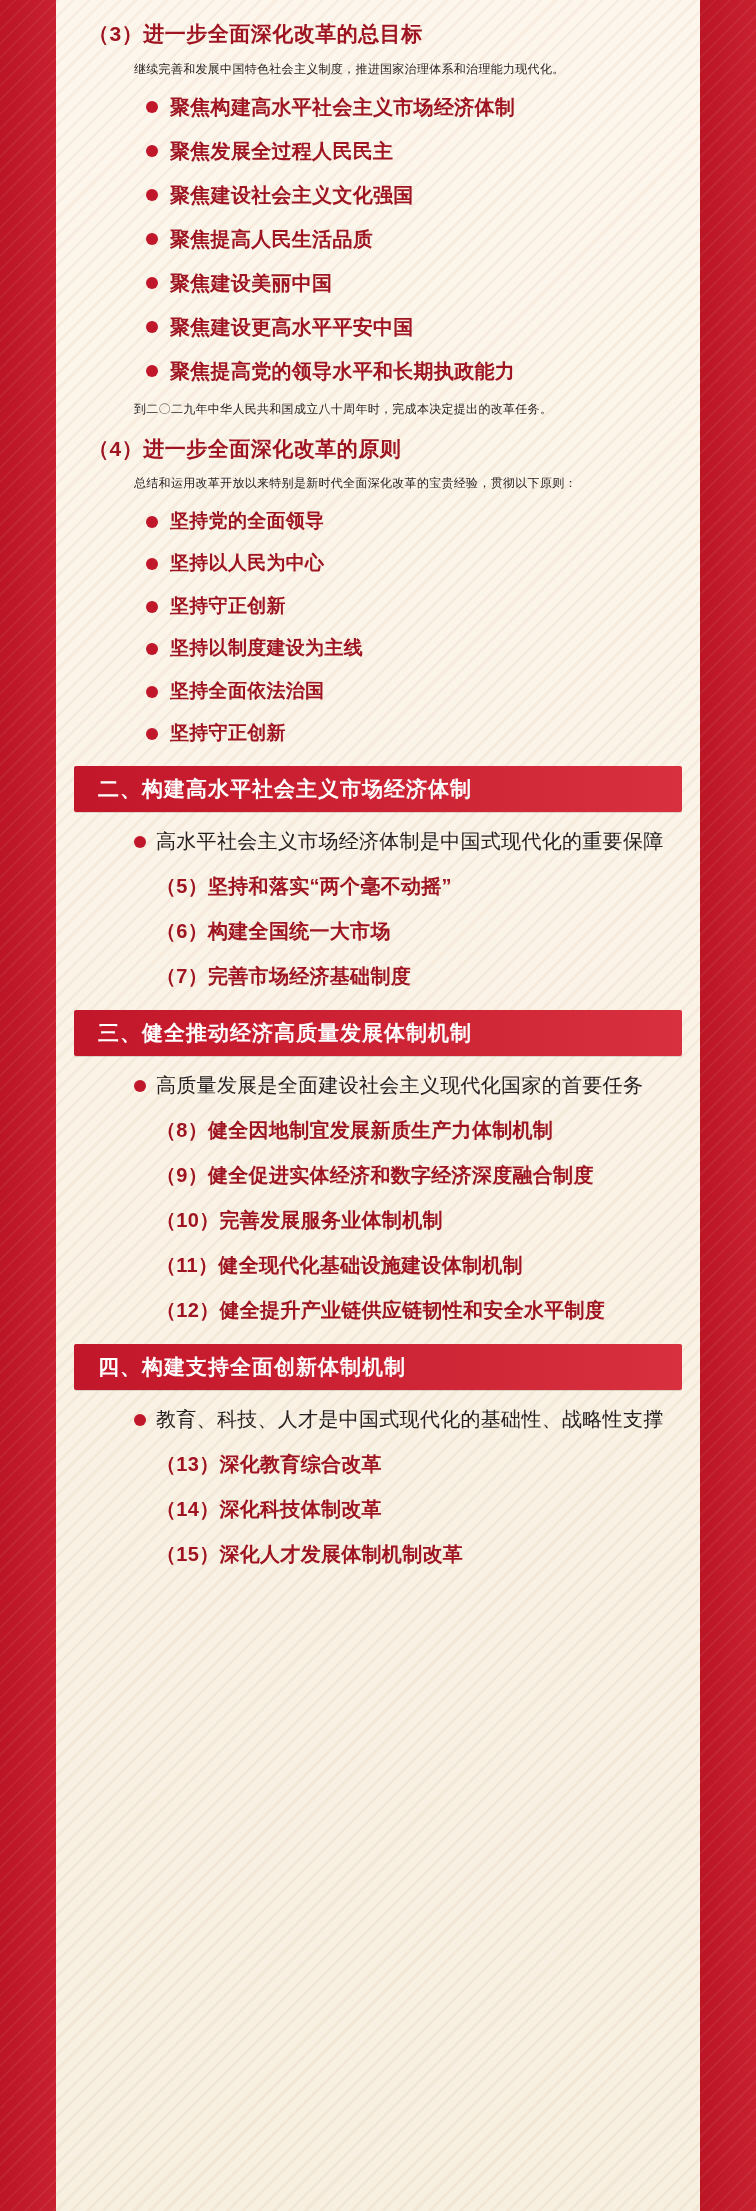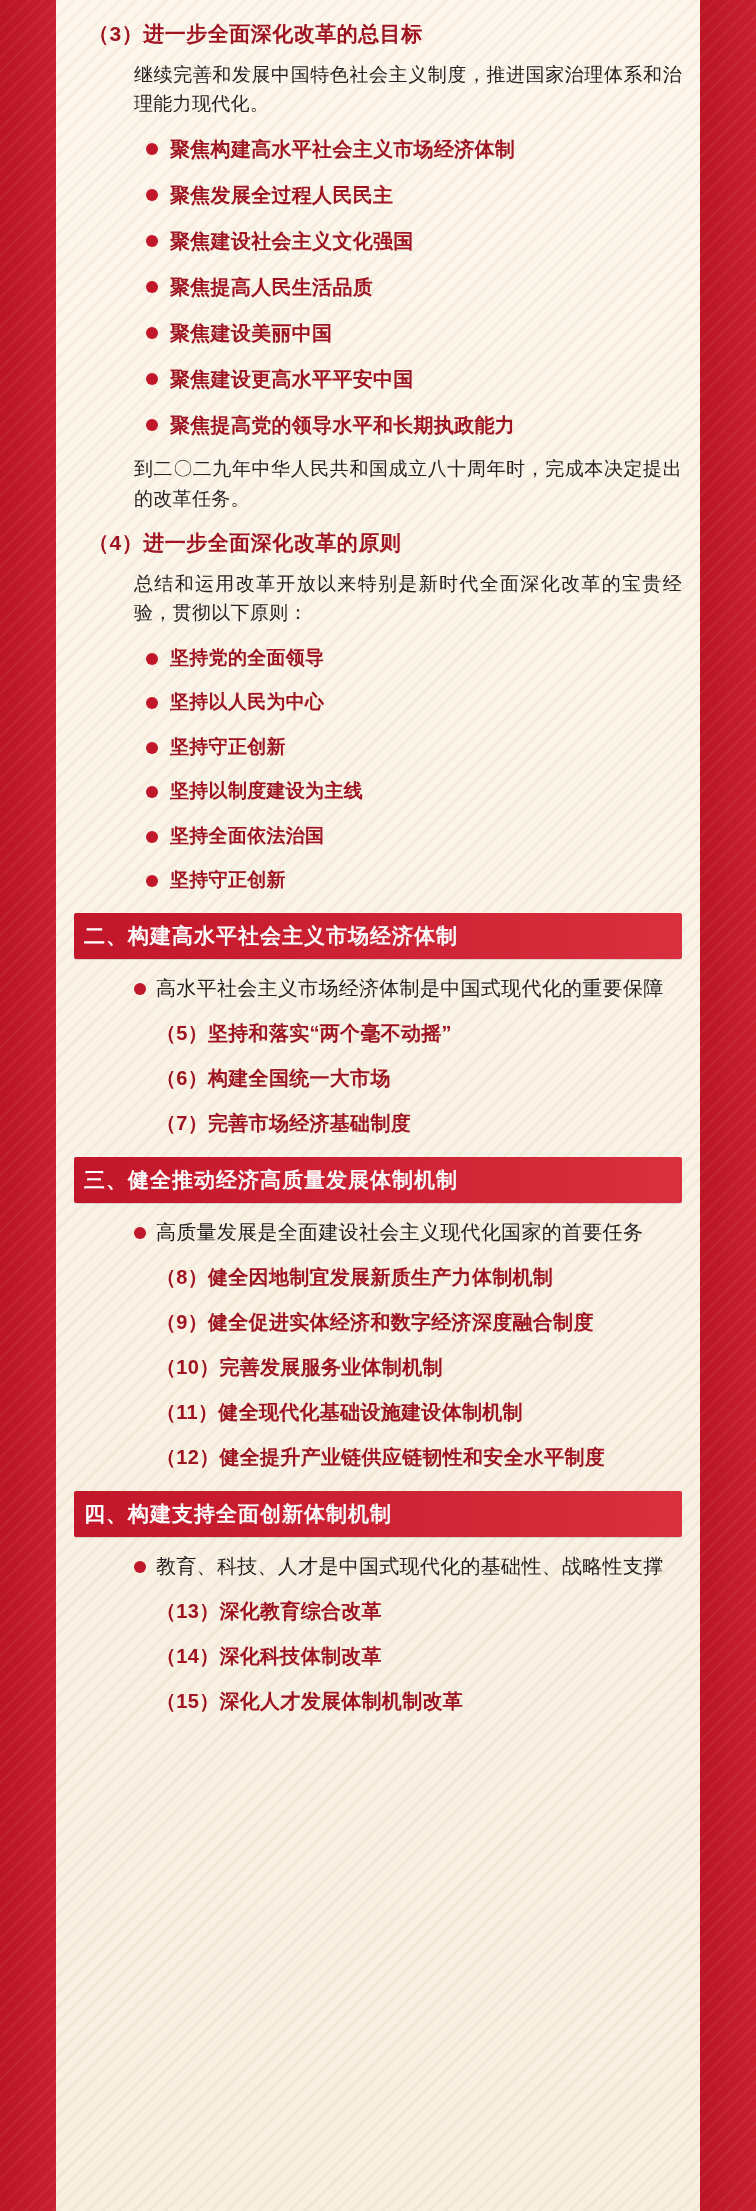"继续完善和发展中国特色社会主义制度，推进国家治理体系和治理能力现代化。" .para { font-size: 19px -> 12px }
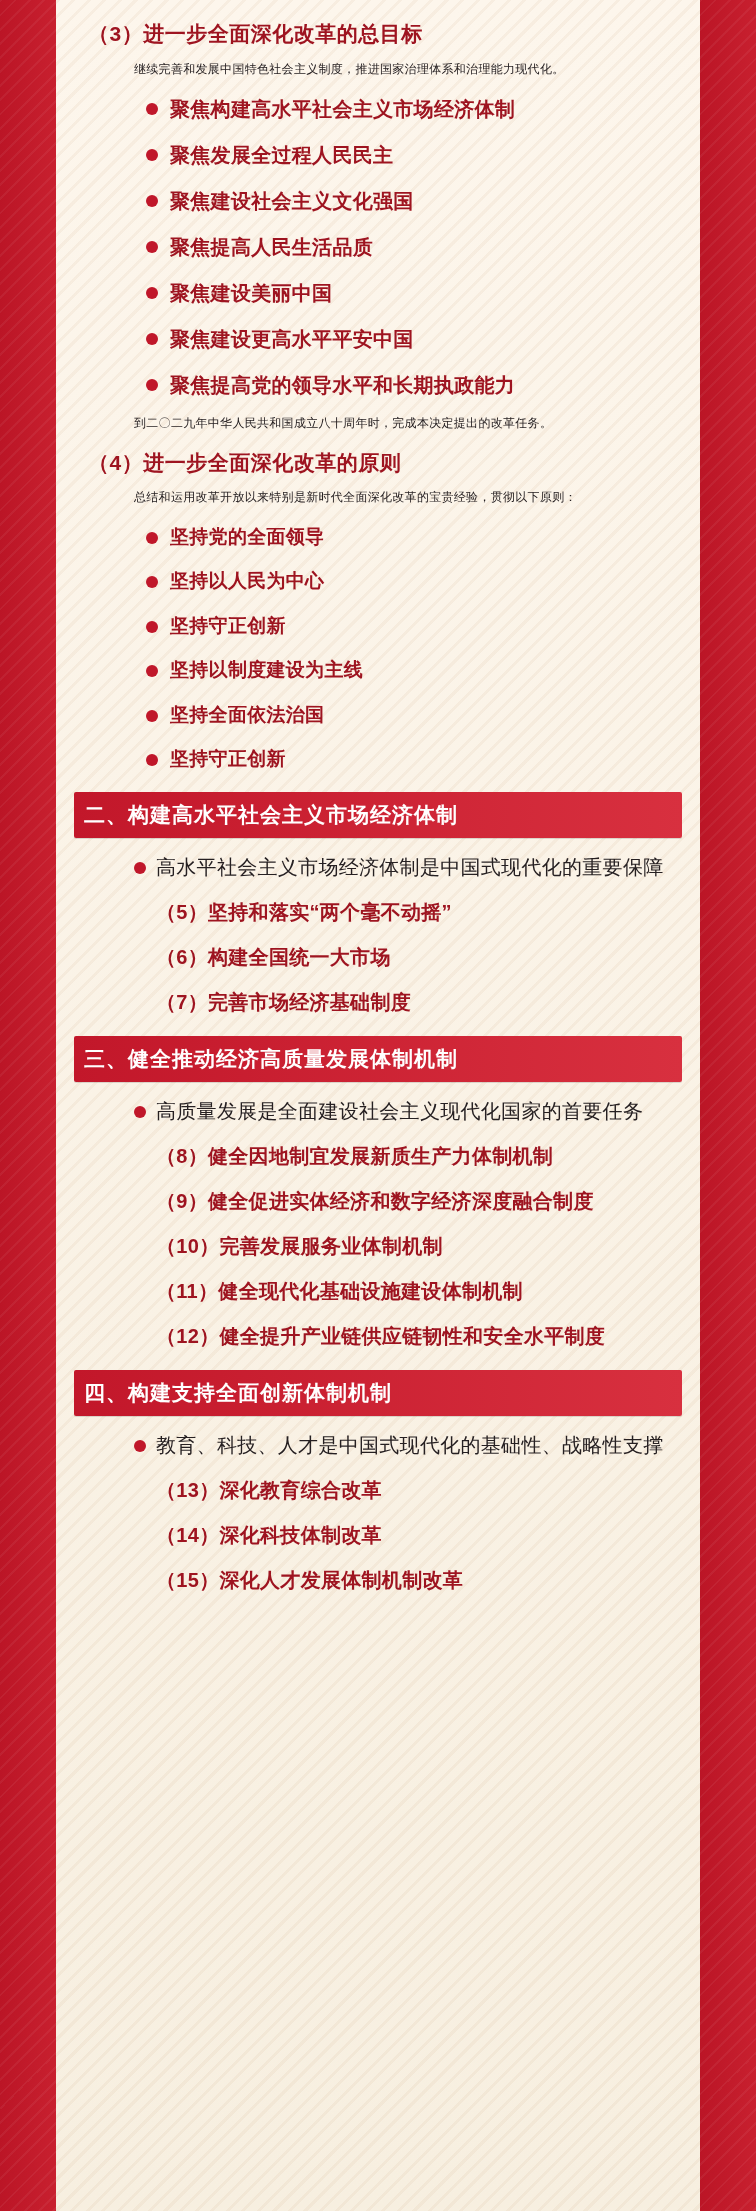"聚焦构建高水平社会主义市场经济体制" .bullets li { margin: 16px 0 14px 96px -> 0 0 14px 96px }
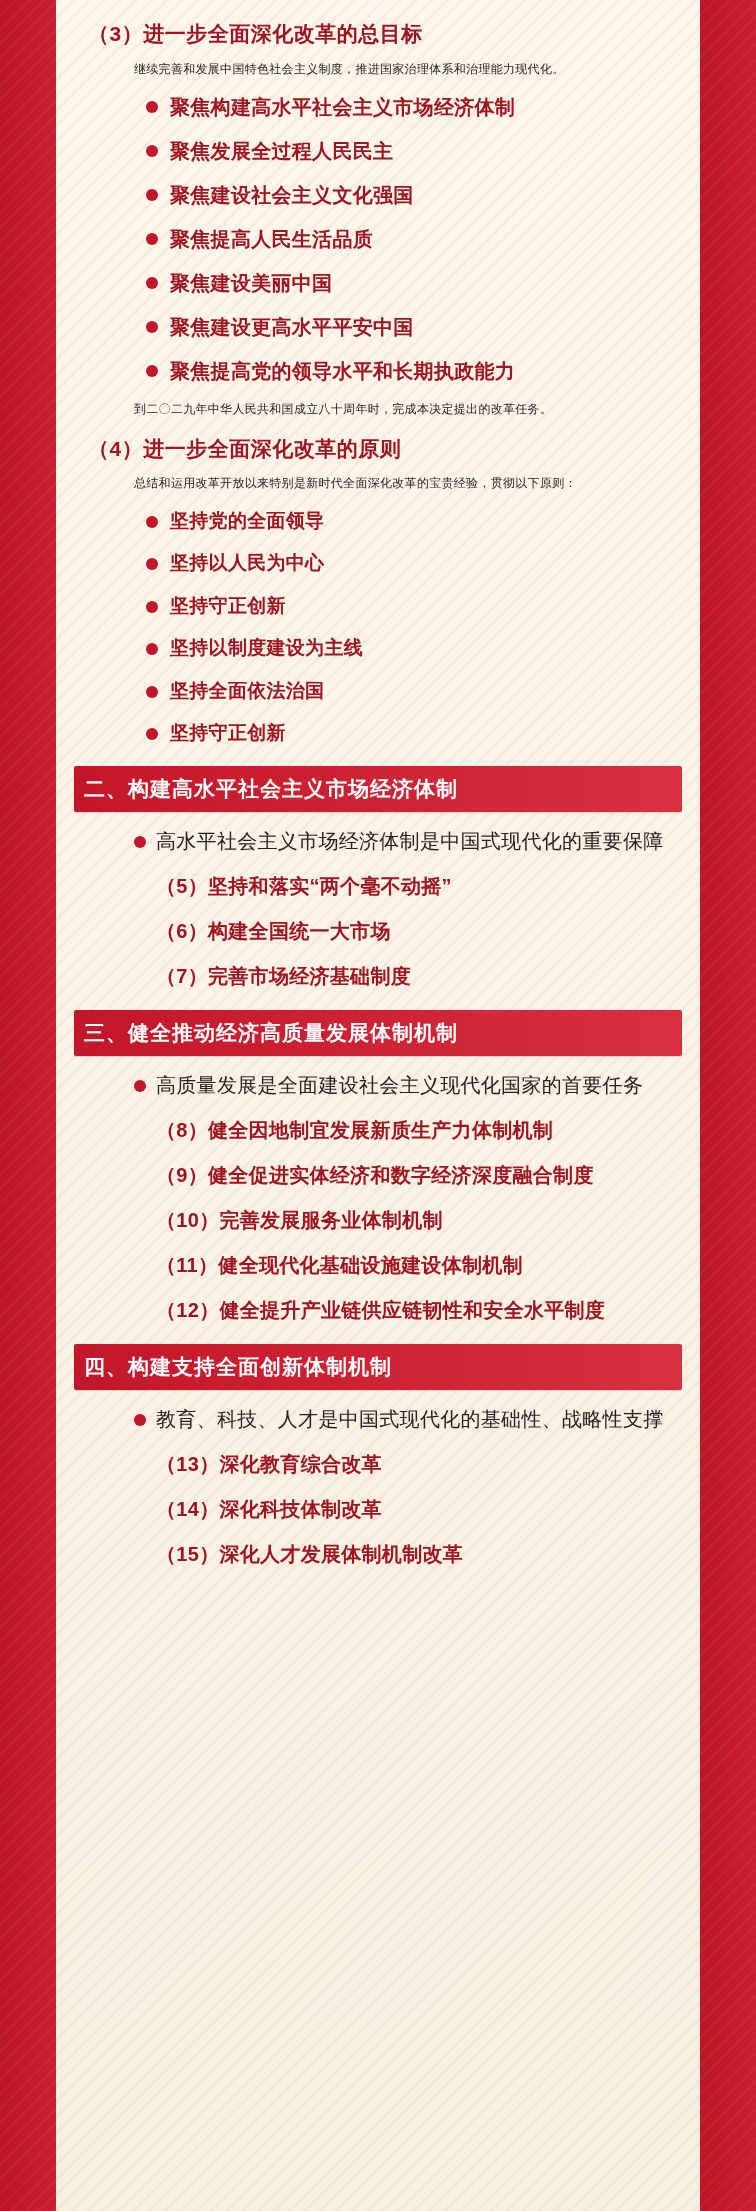"二、构建高水平社会主义市场经济体制" .section-bar { padding: 9px 10px 9px 10px -> 9px 10px 9px 24px }
